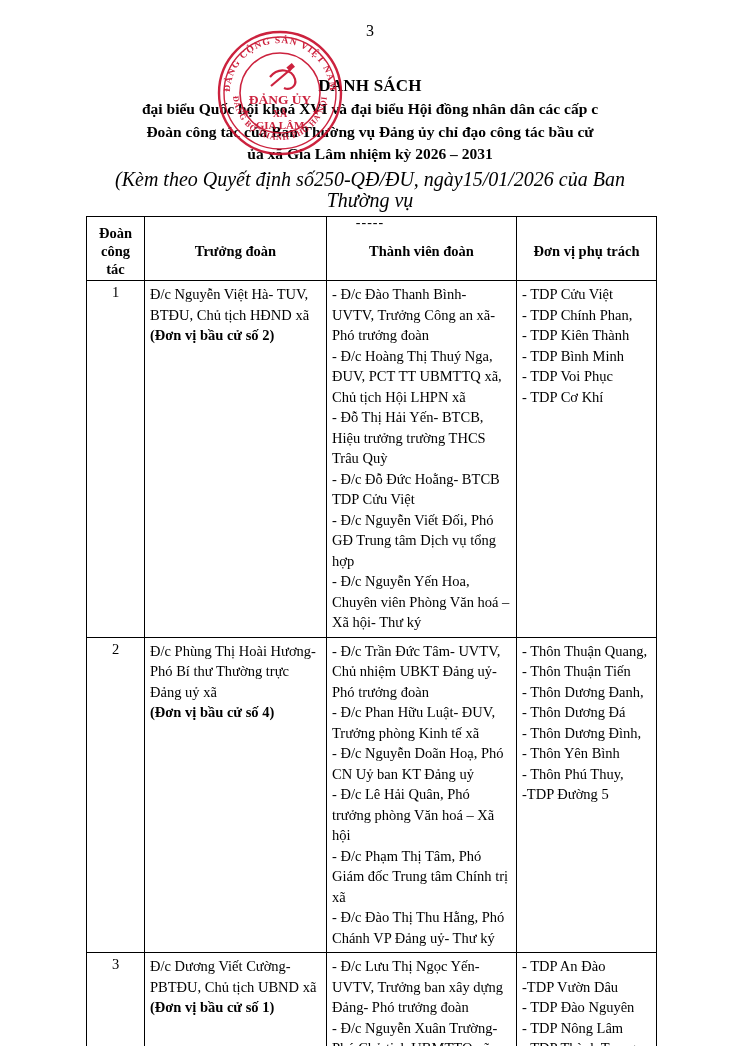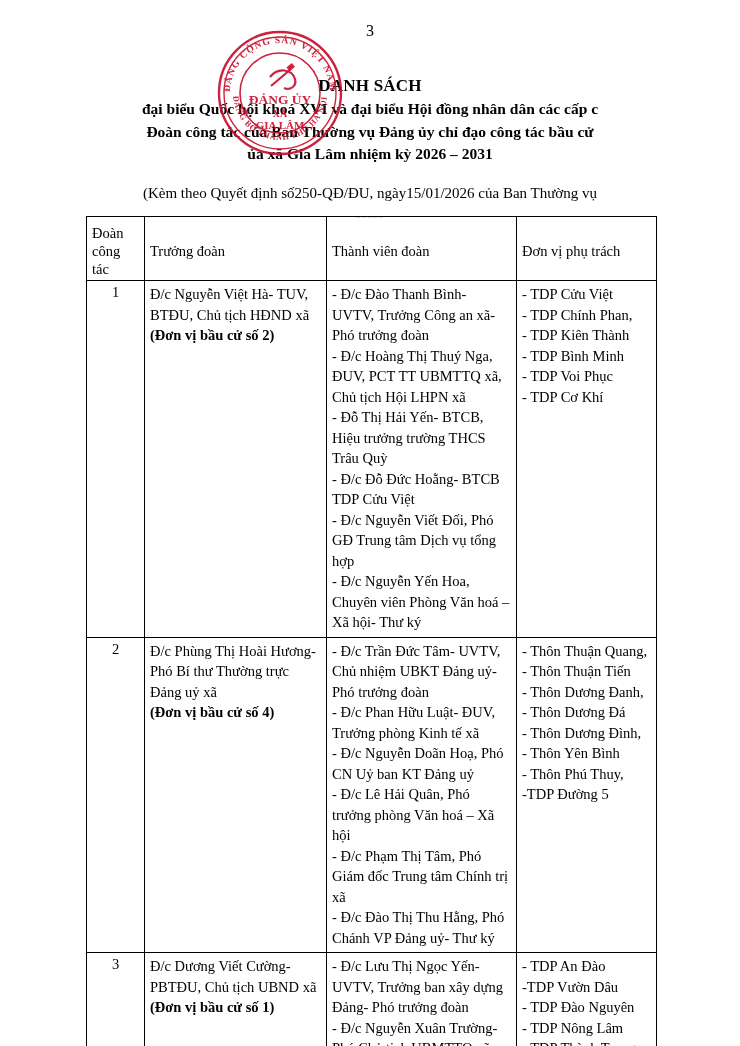"(Kèm theo Quyết định số250-QĐ/ĐU," .doc-ref { font-size: 15px -> 20px; font-style: none -> italic; margin-top: 18px -> 4px }
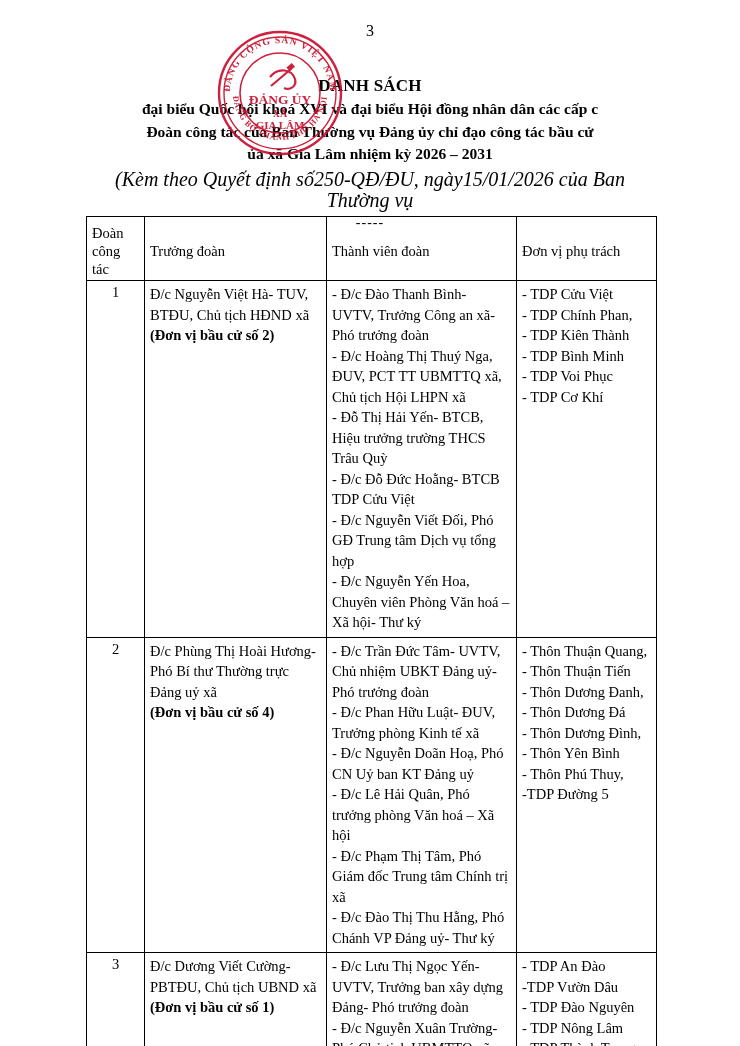"Đoàn" table.main thead th { font-weight: normal -> bold; text-align: left -> center }
